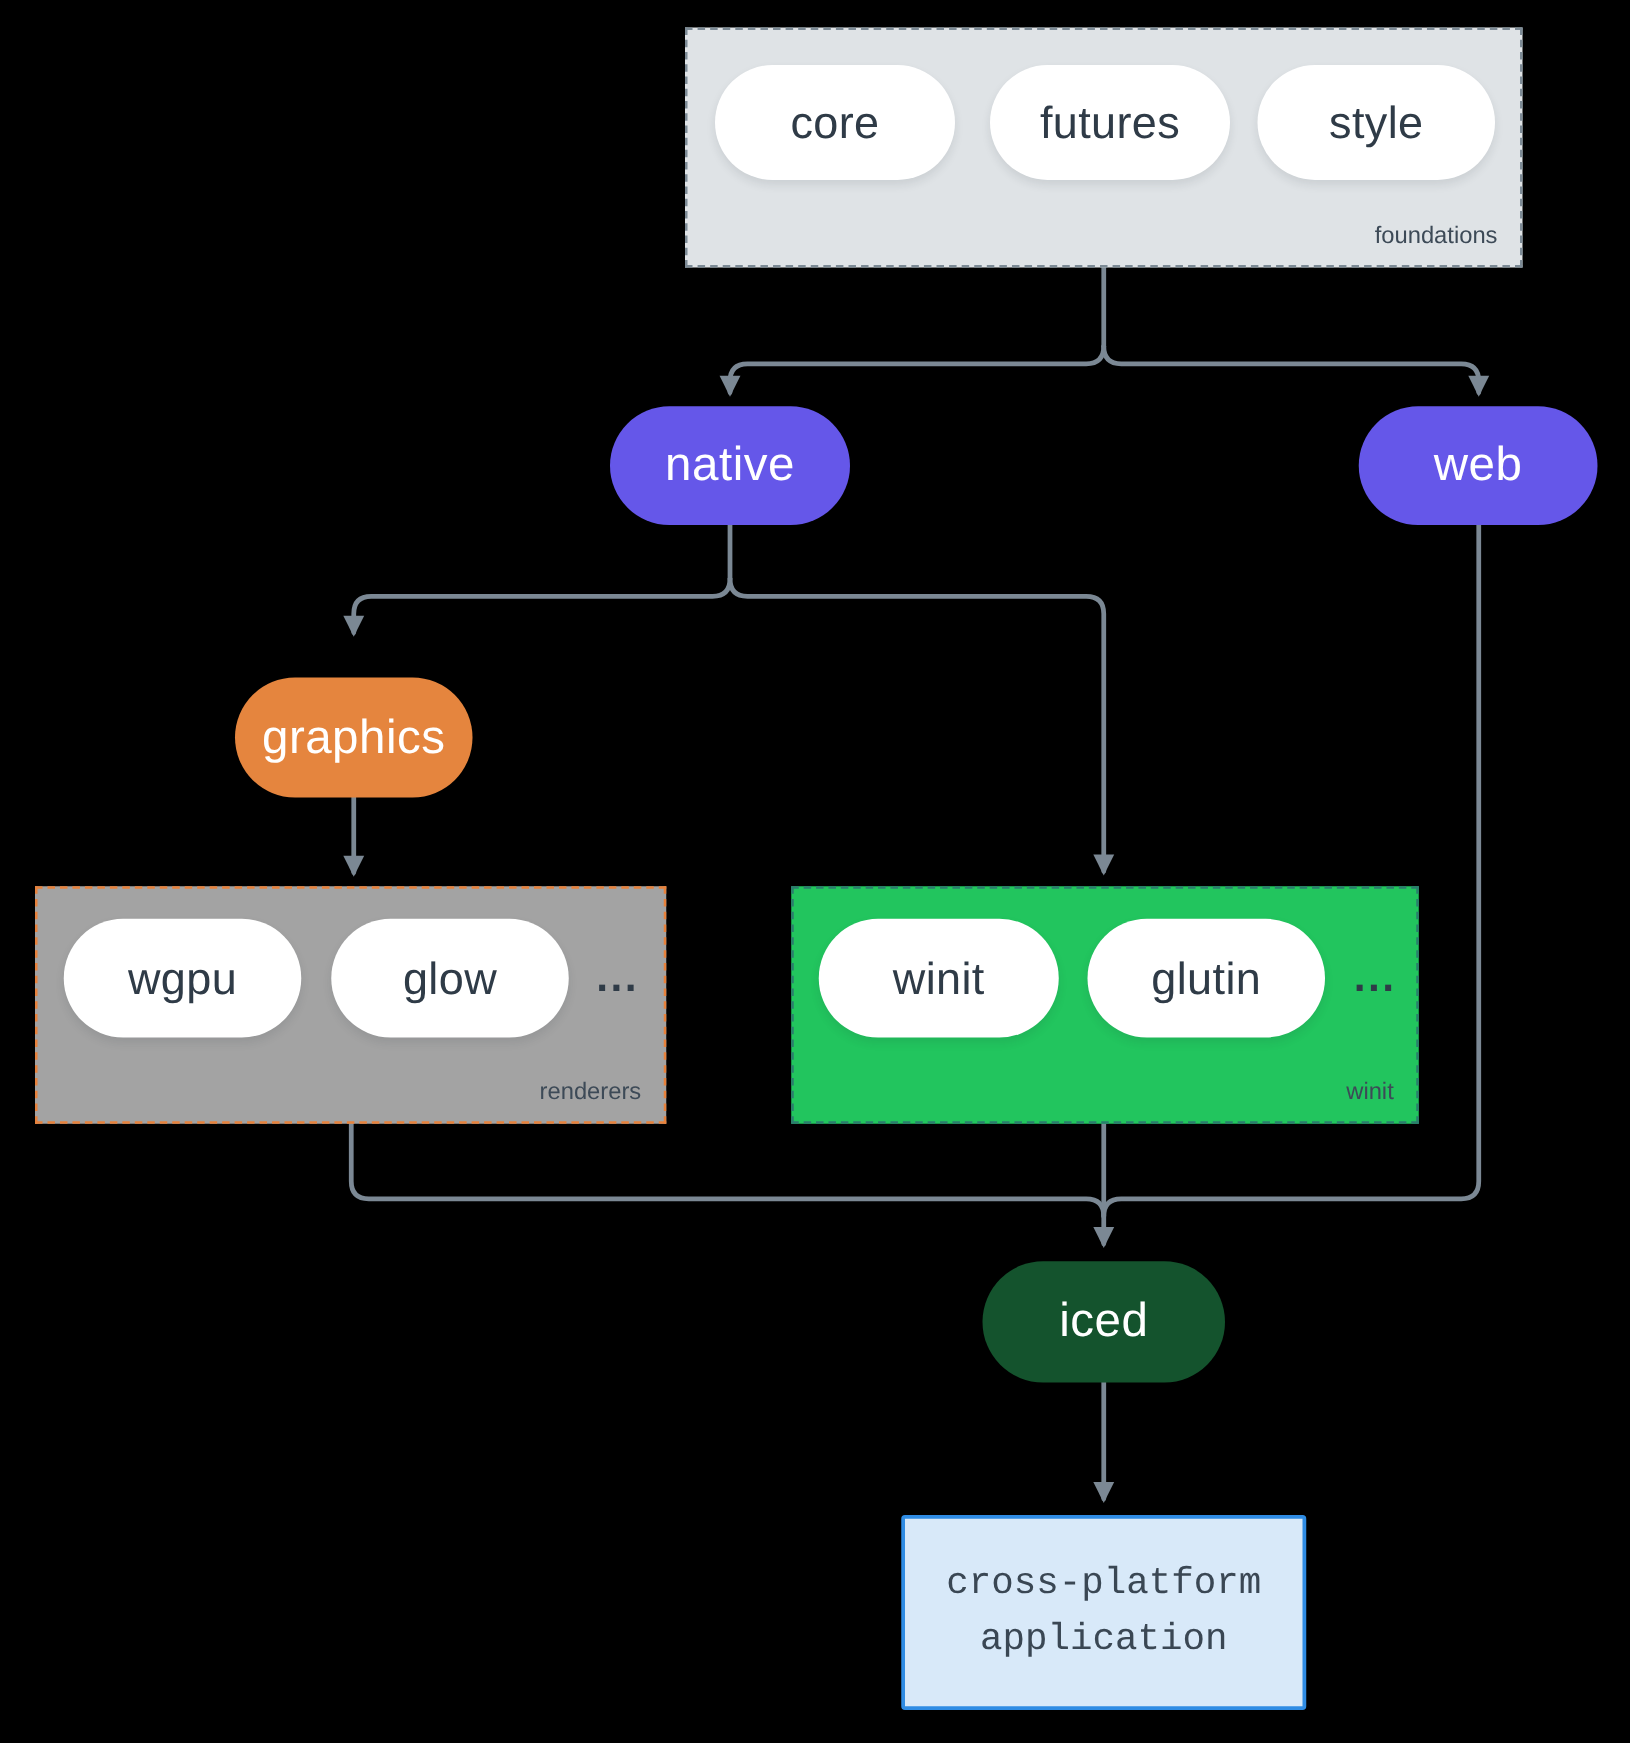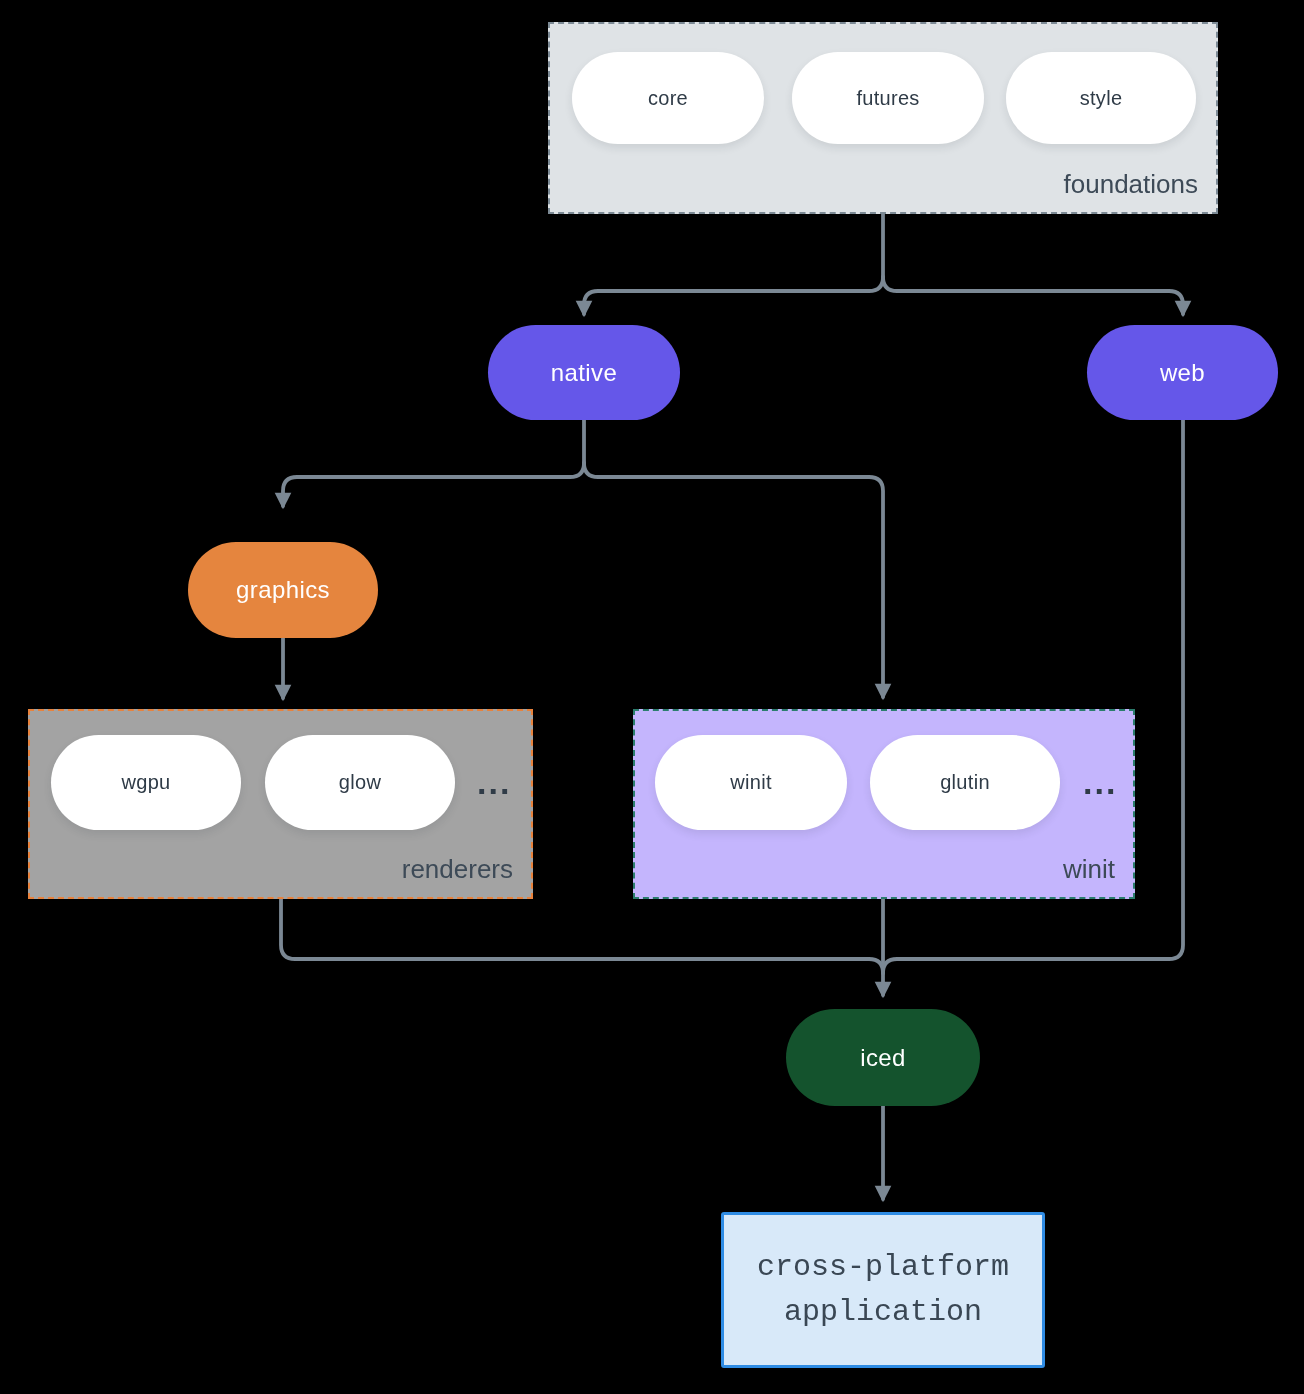"core" .pill { font-size: 20px -> 36px }
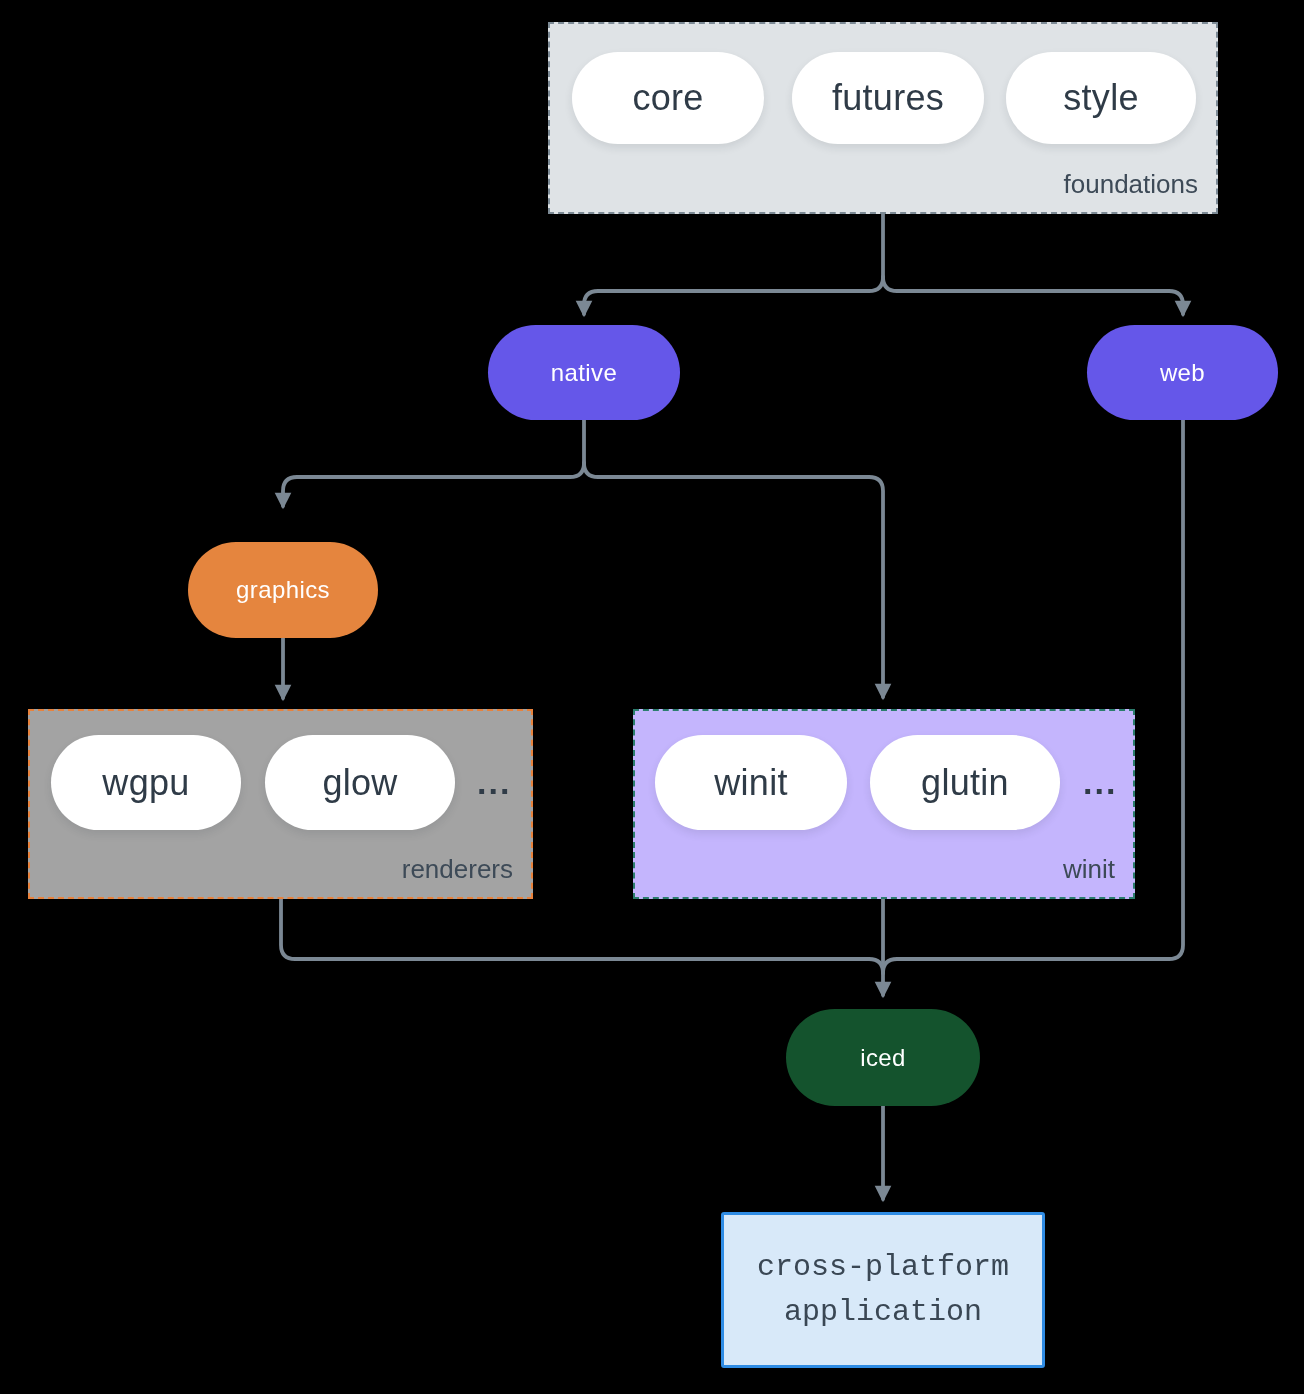"foundations" .group-label { font-size: 26px -> 19px }
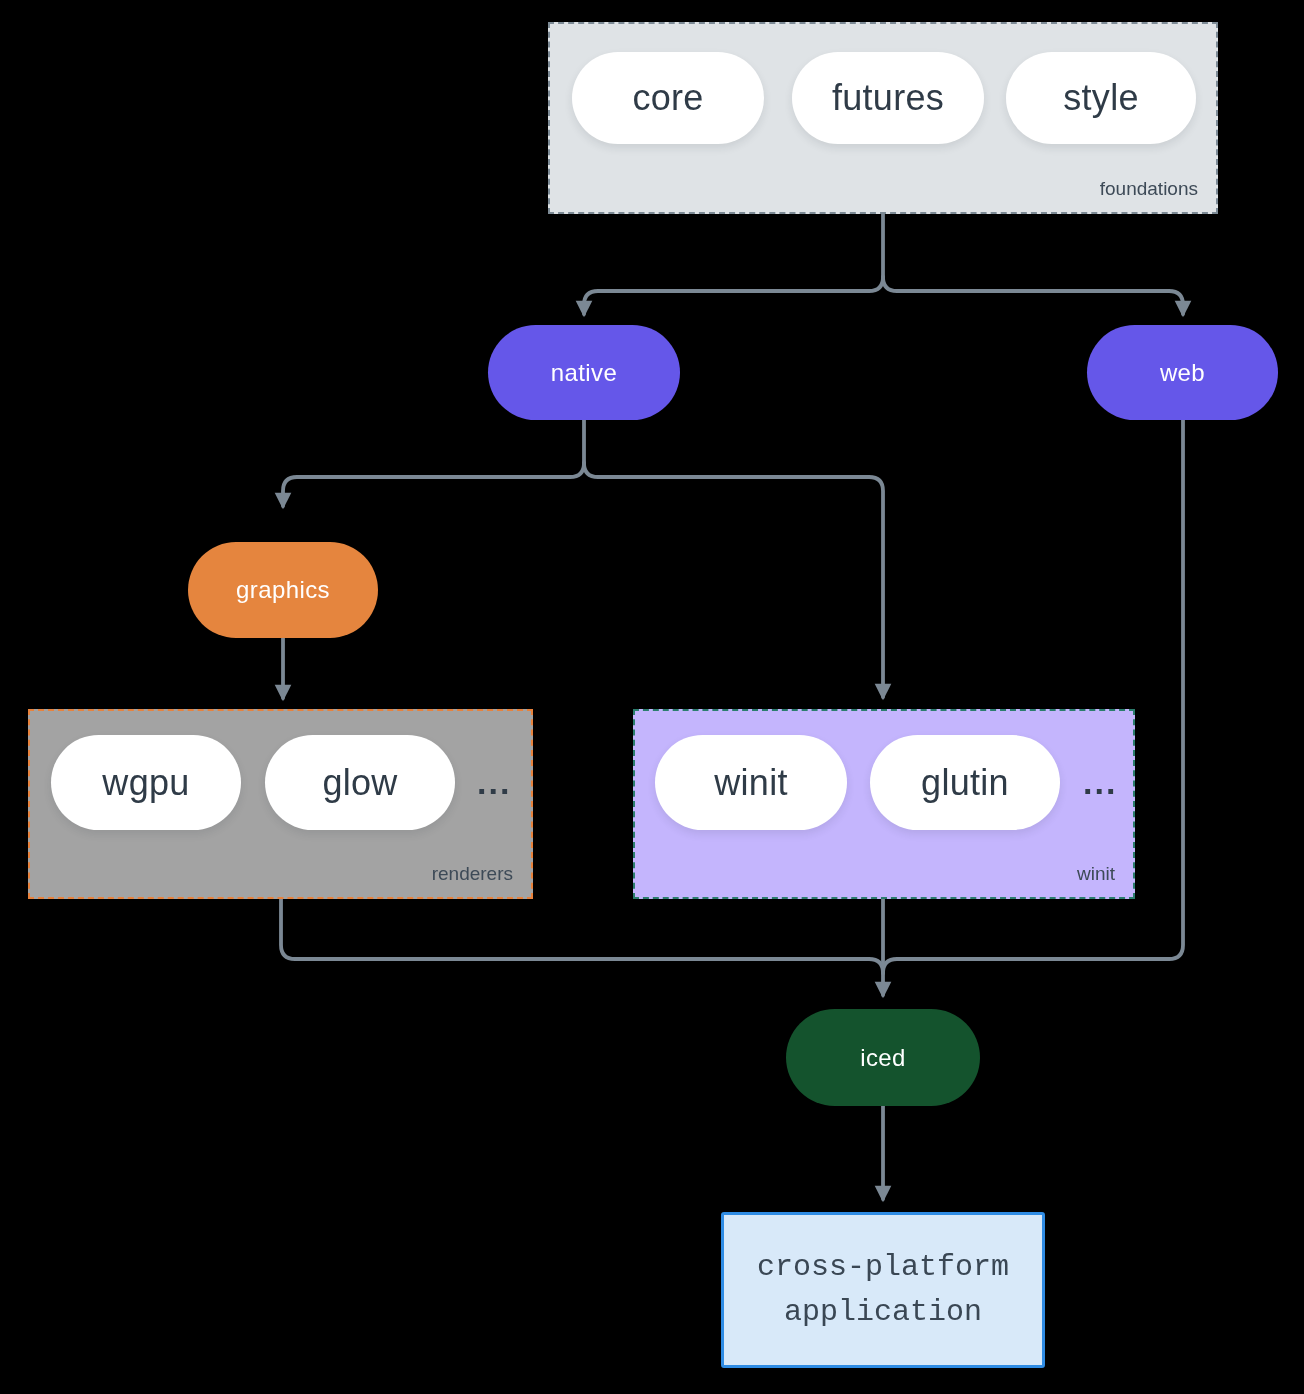"native" .node { font-size: 24px -> 38px }
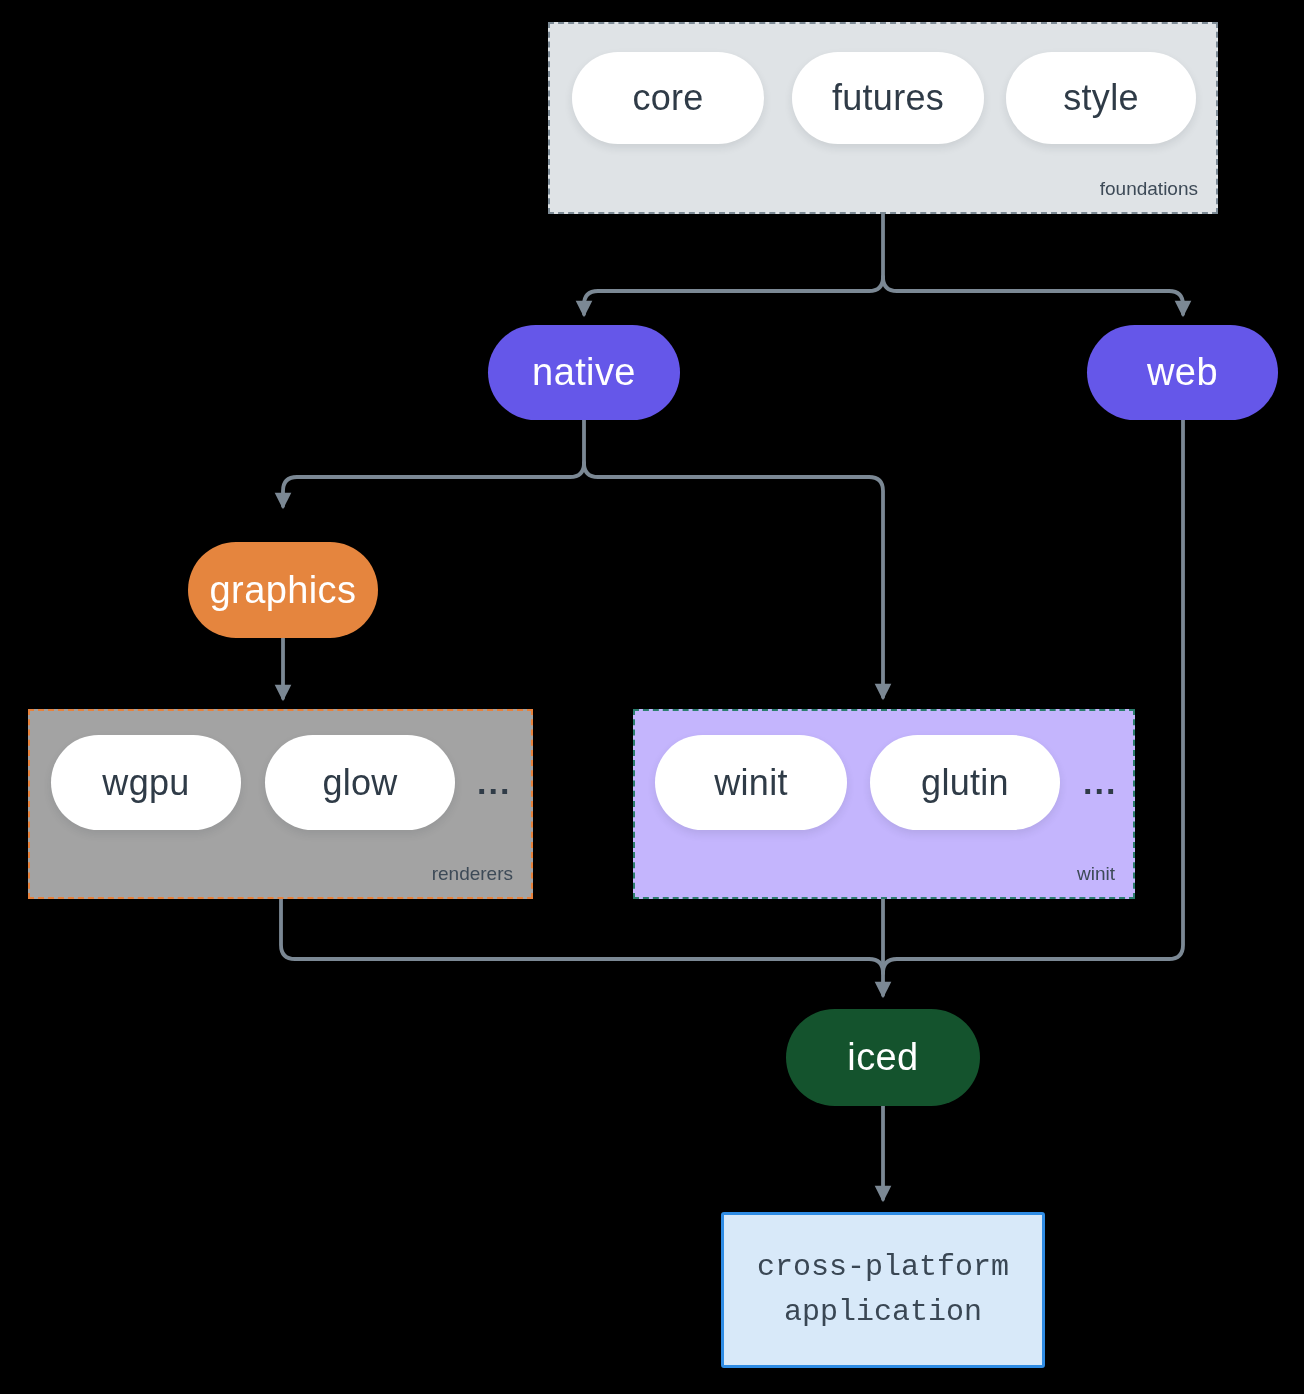"winit" .group.shells { background: #c4b5fd -> #22c55e }
